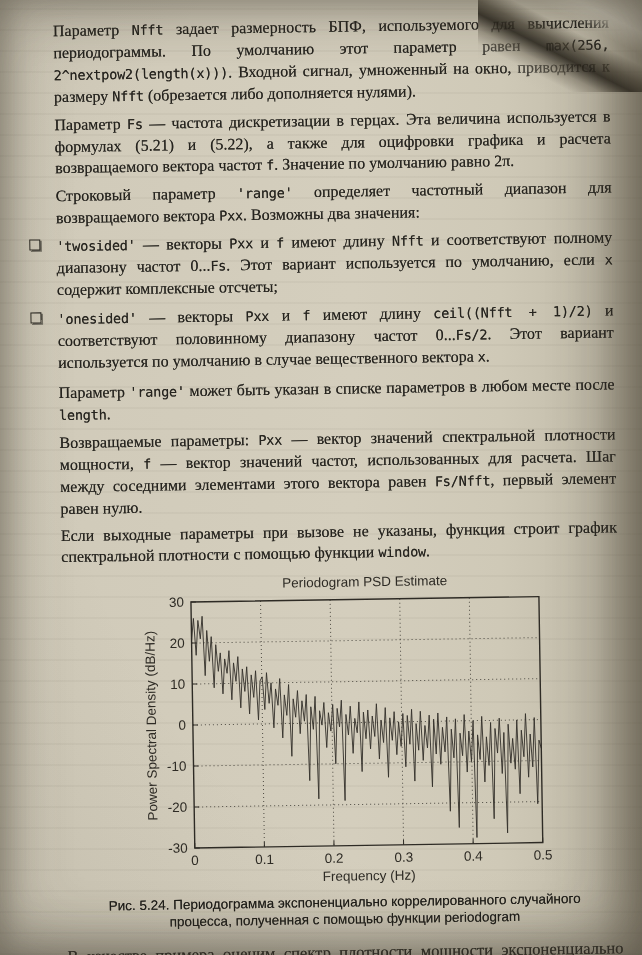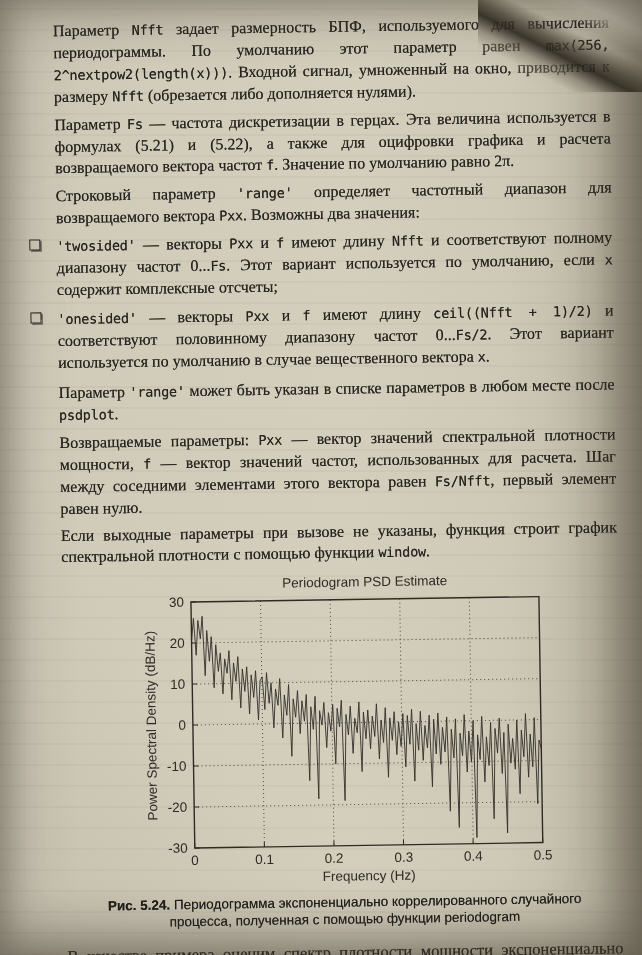"psdplot" span.code { text: psdplot -> length }
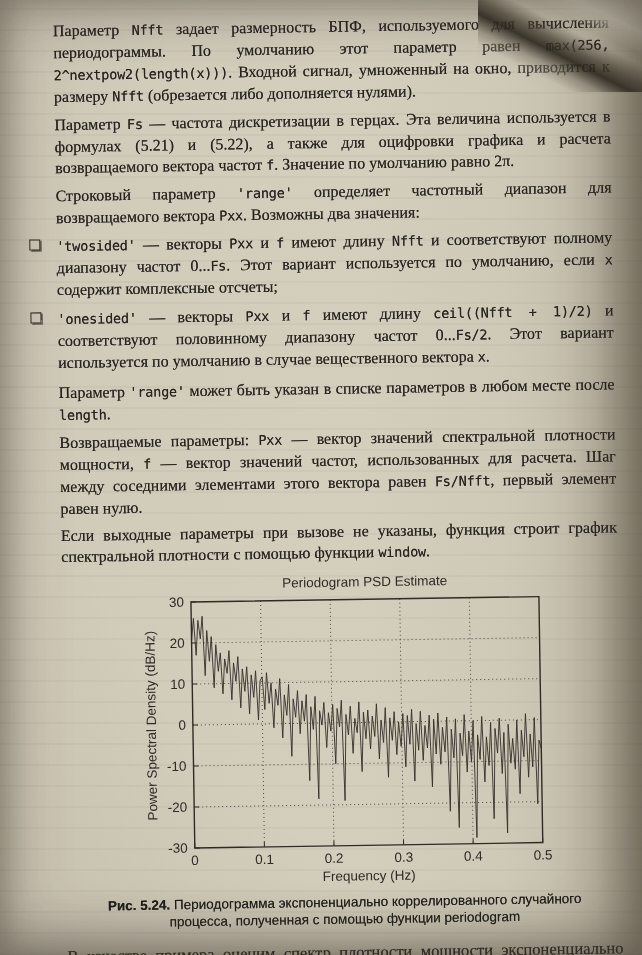"Рис. 5.24." figcaption b { font-weight: bold -> normal }
